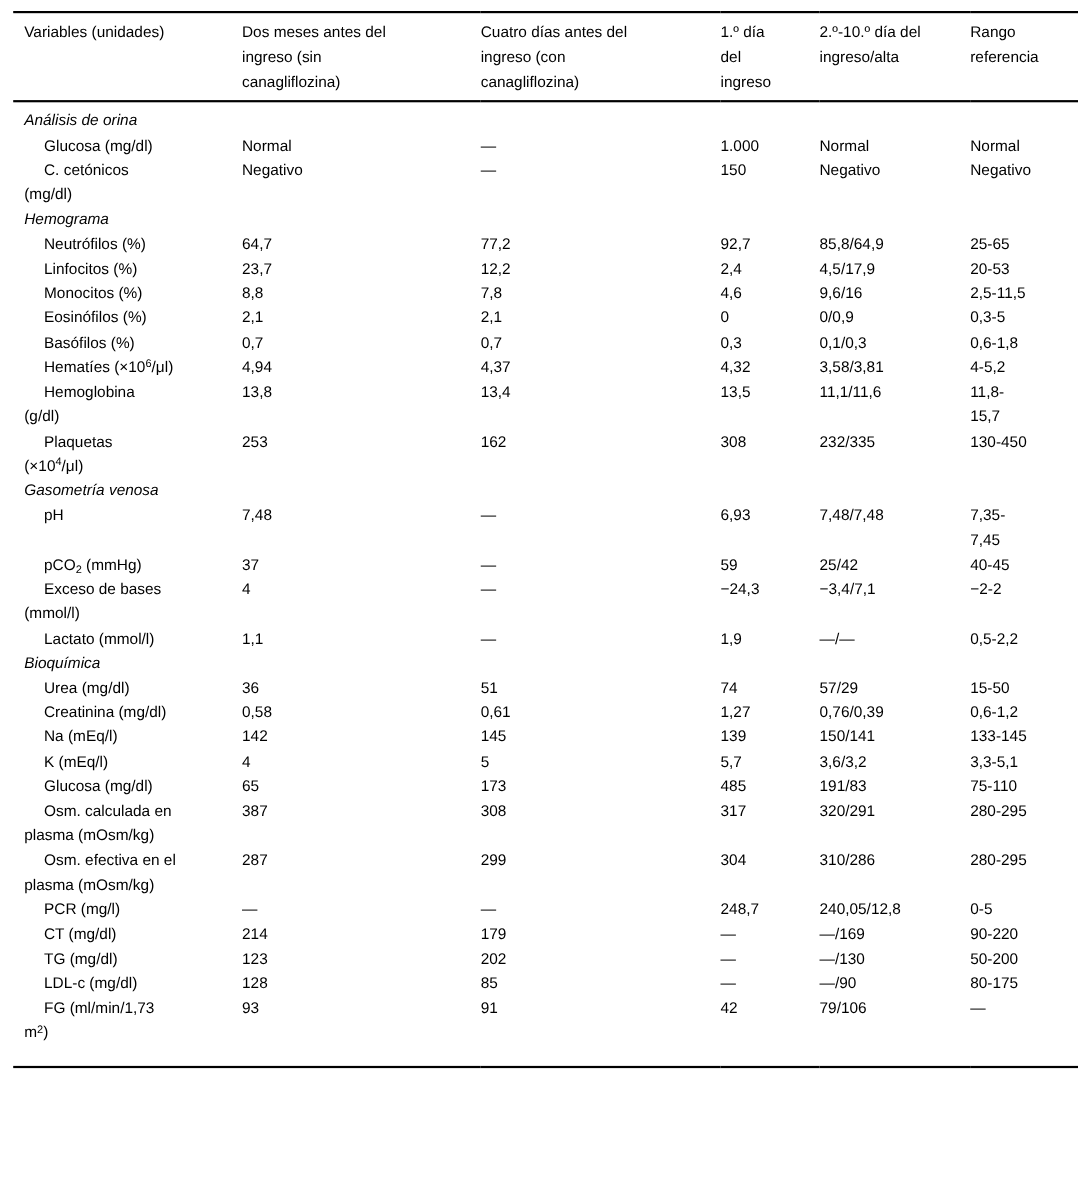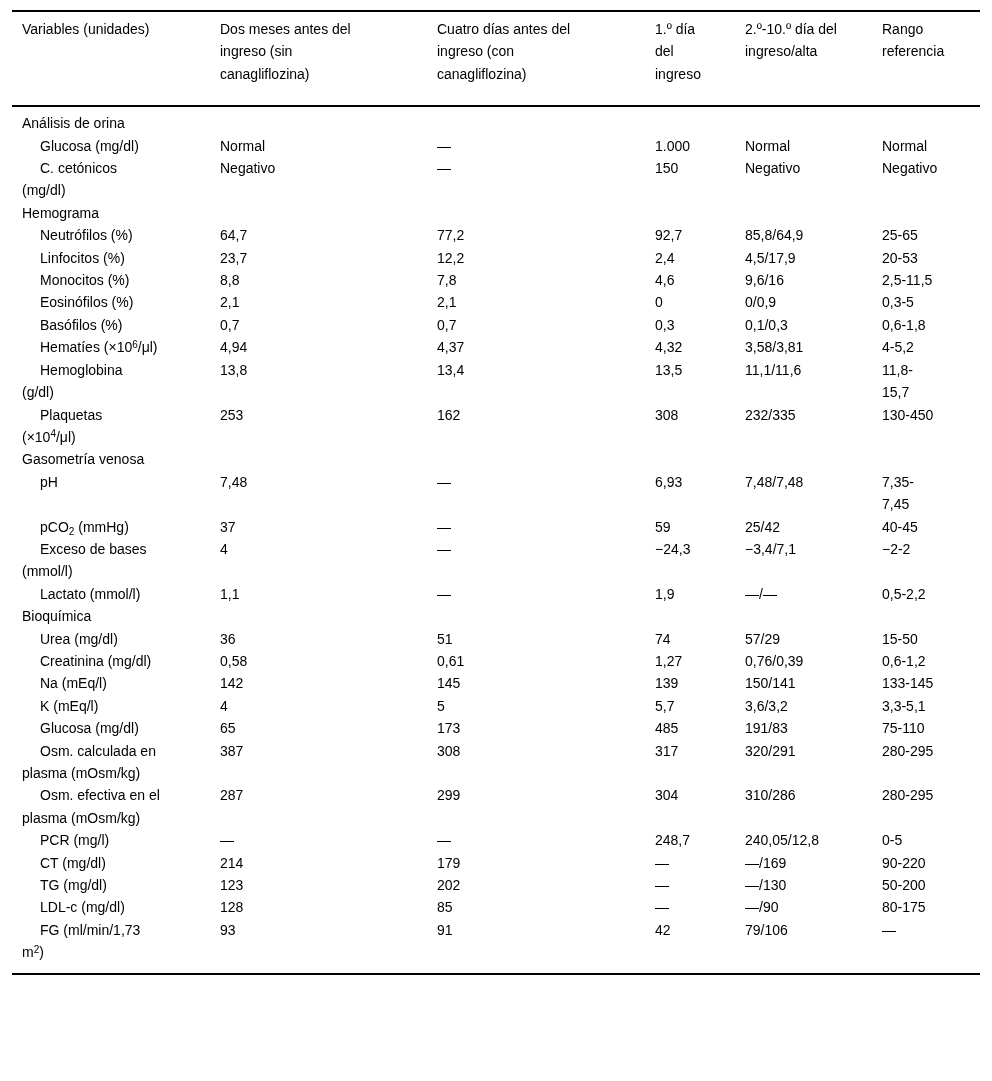"Variables (unidades)" thead th { padding: 6px 4px 20px 0 -> 6px 4px 6px 0 }
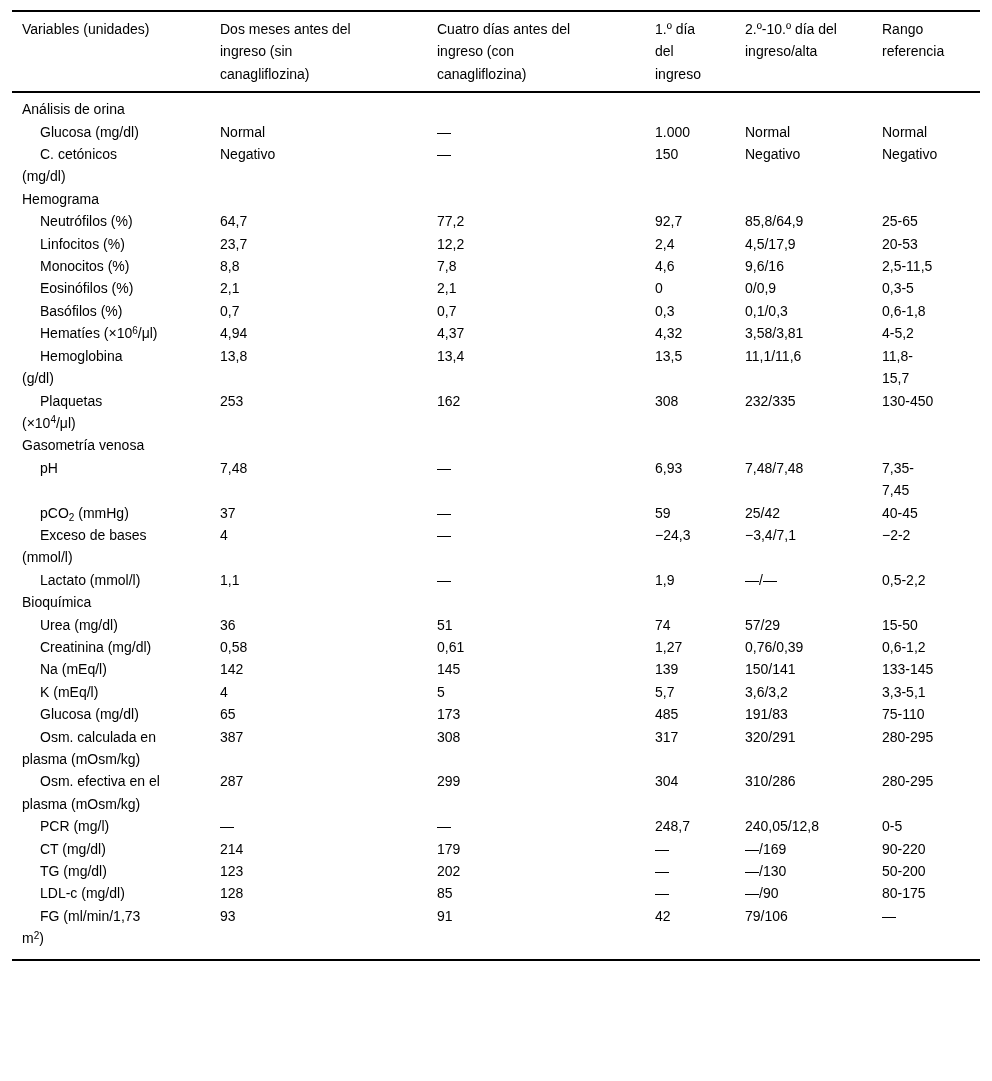"Análisis de orina" td.section-label { font-style: none -> italic }
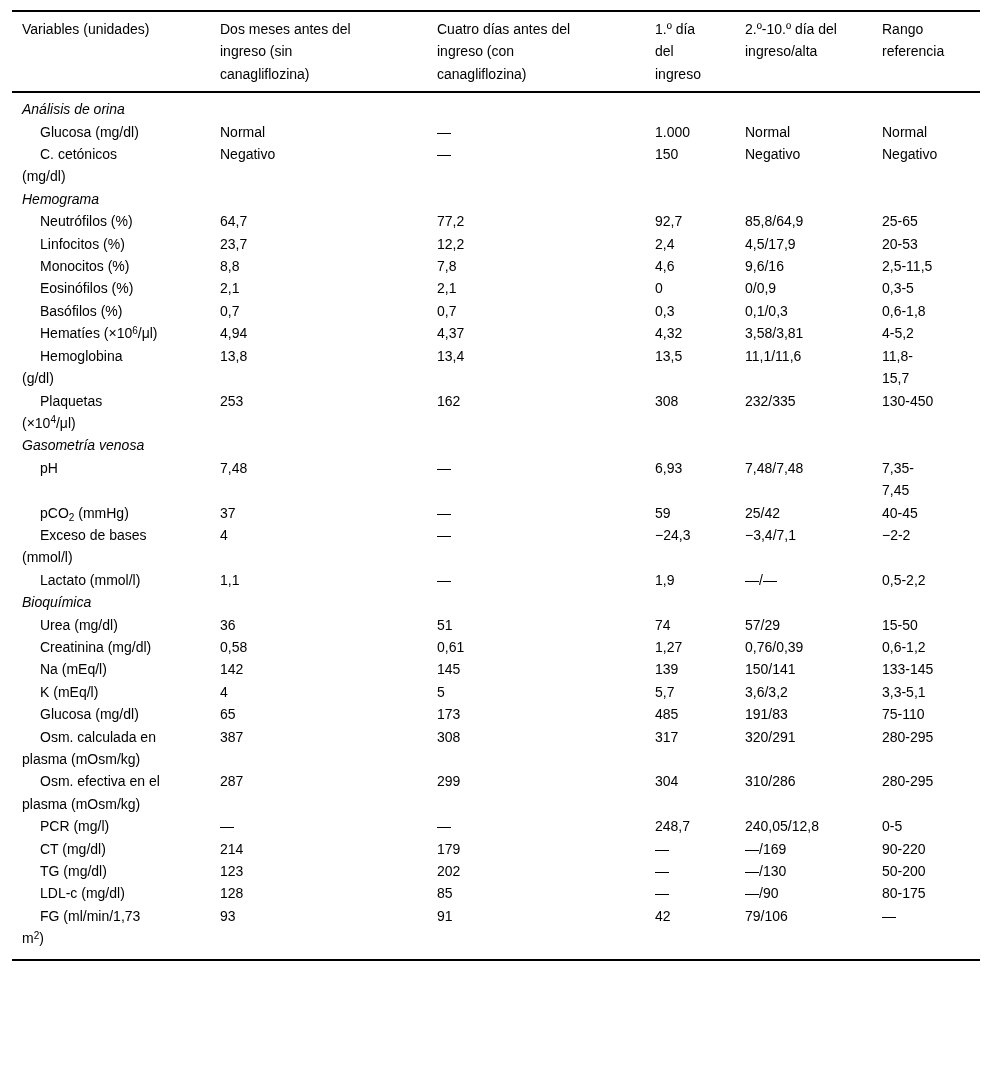"FG (ml/min/1,73" tbody tr:last-child td { padding-bottom: 9px -> 19px }
